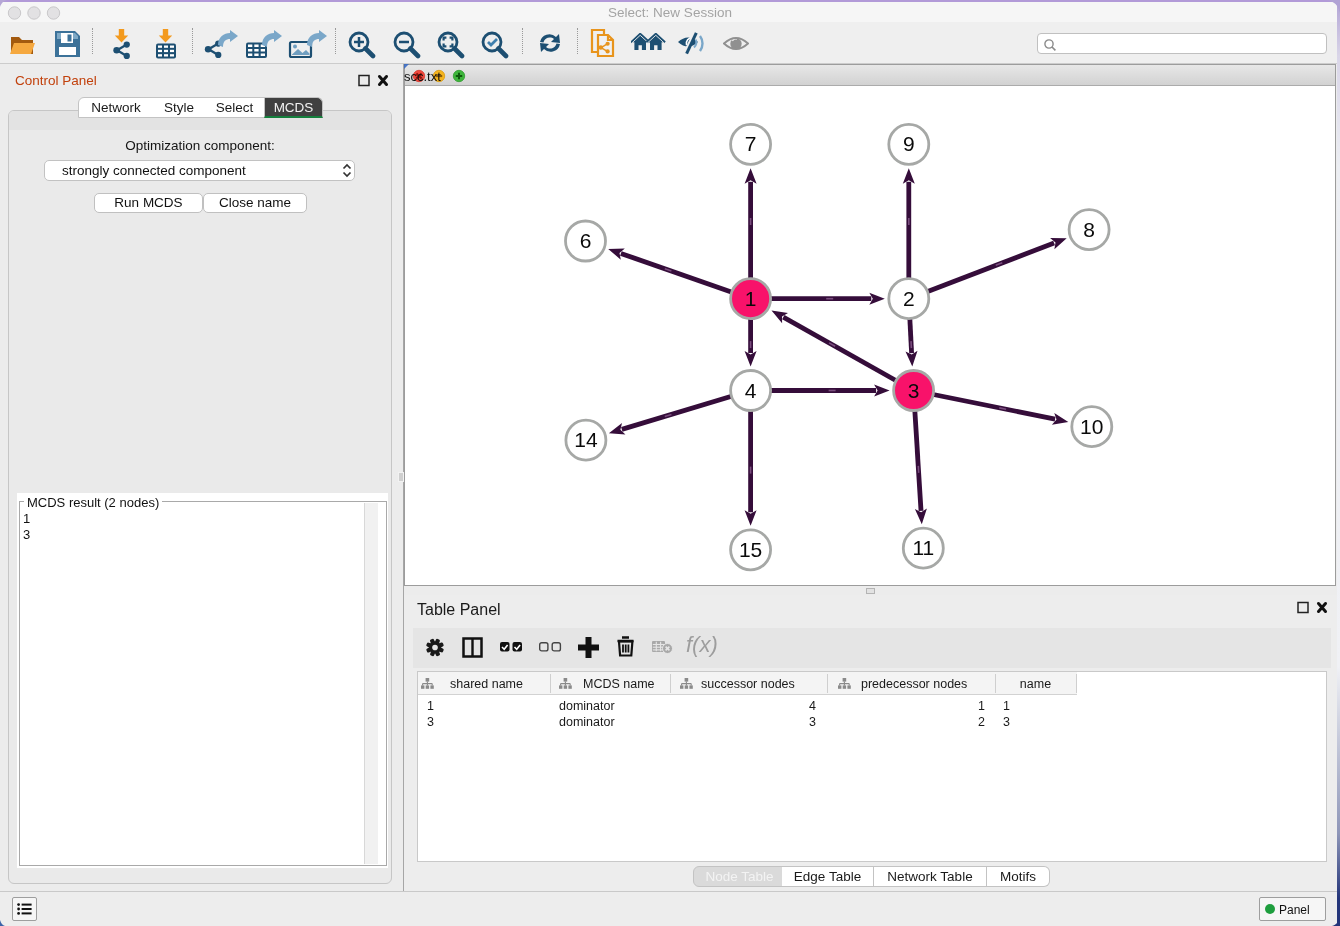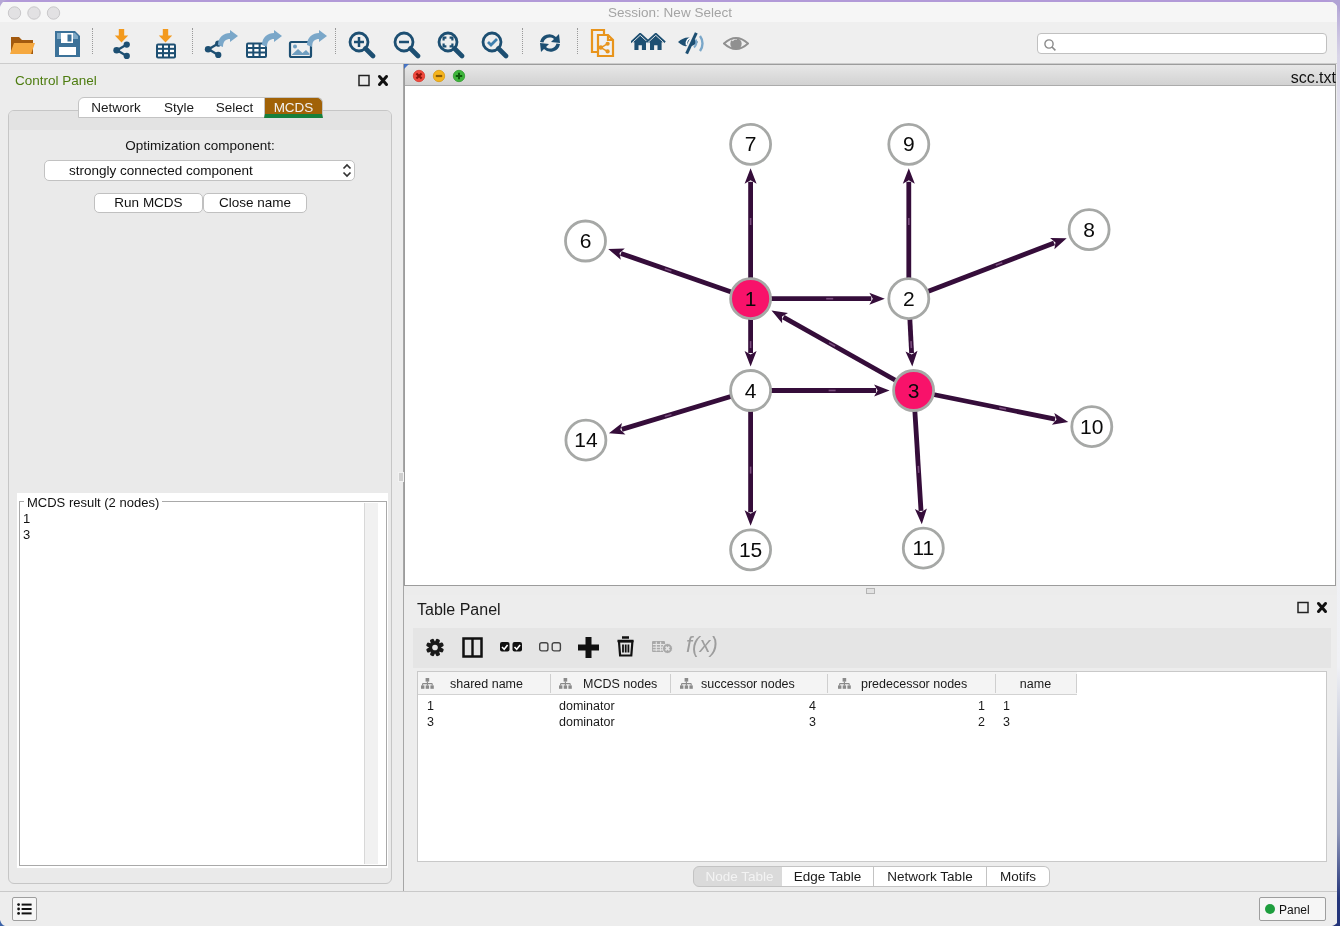"Session: New Select" div.abs { text: Session: New Select -> Select: New Session }
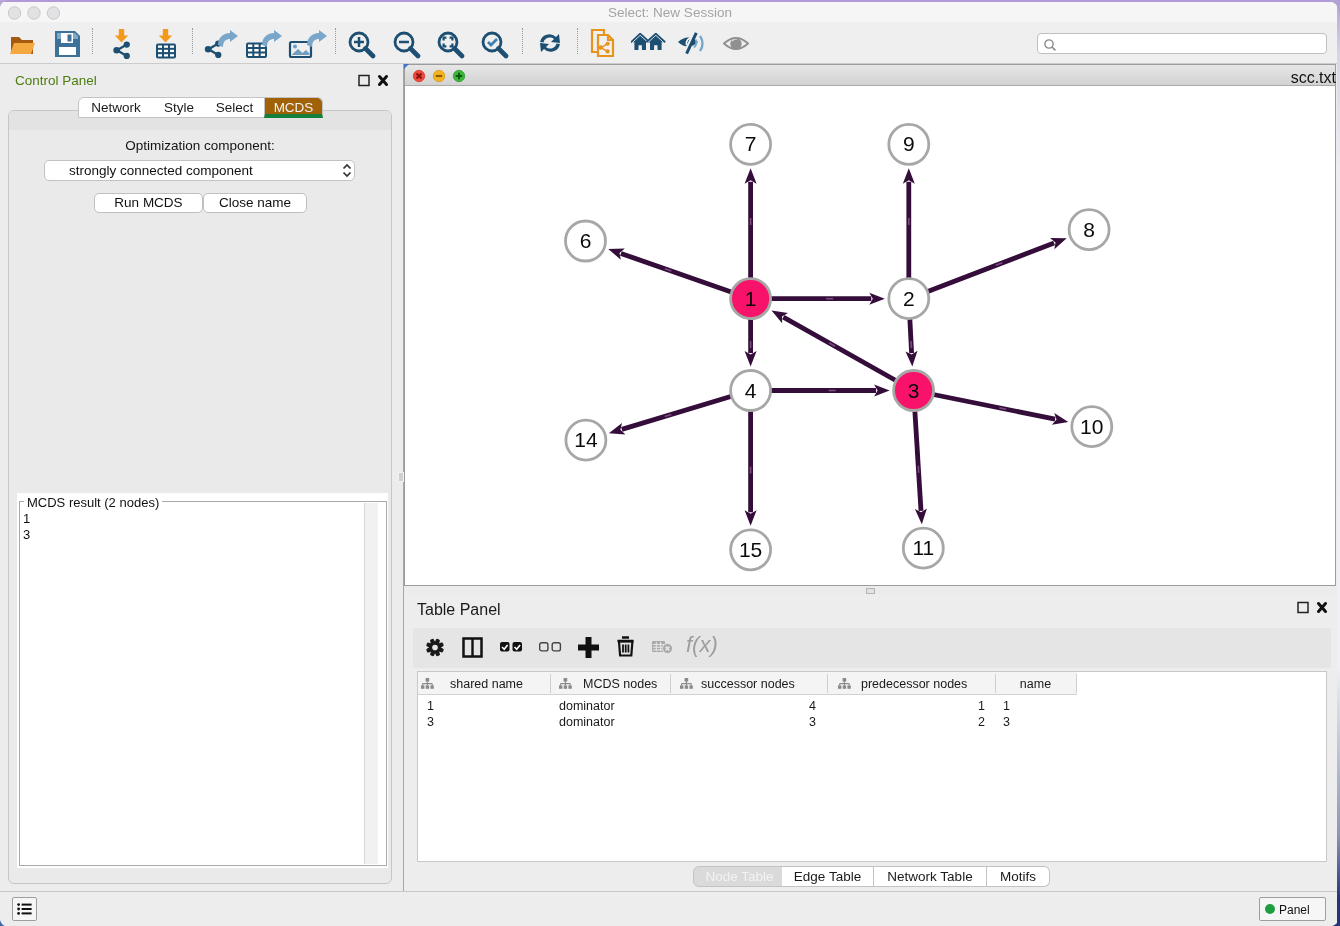"Control Panel" div.abs { color: #4d7c0f -> #c2410c }
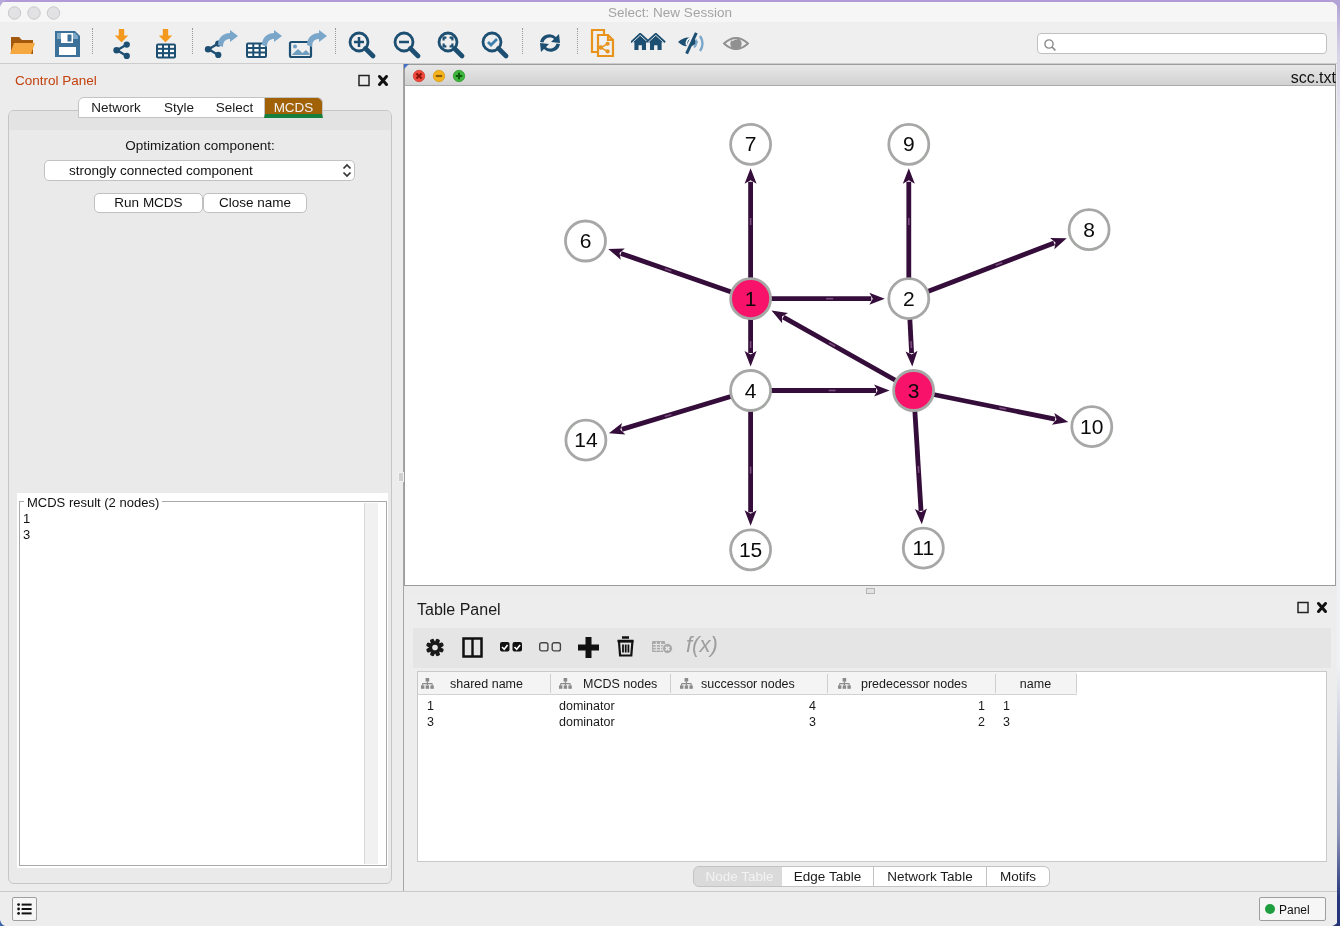"scc.txt" div.abs { font-size: 16px -> 13px; text-align: right -> left }
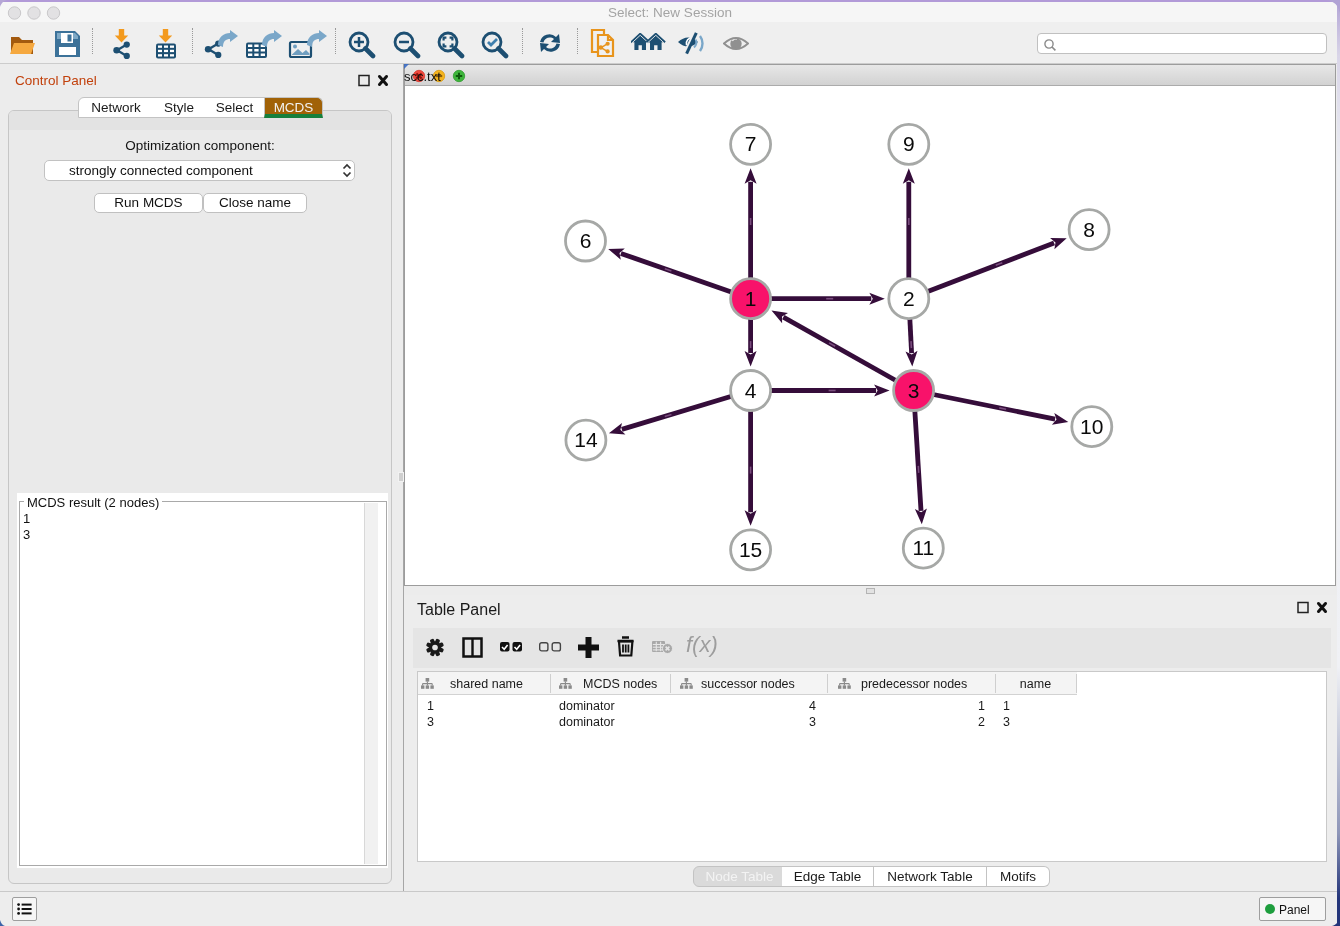"MCDS" div.tab { background: #a16207 -> #404040; border-bottom: 4px solid #15803d -> 2px solid #15803d }
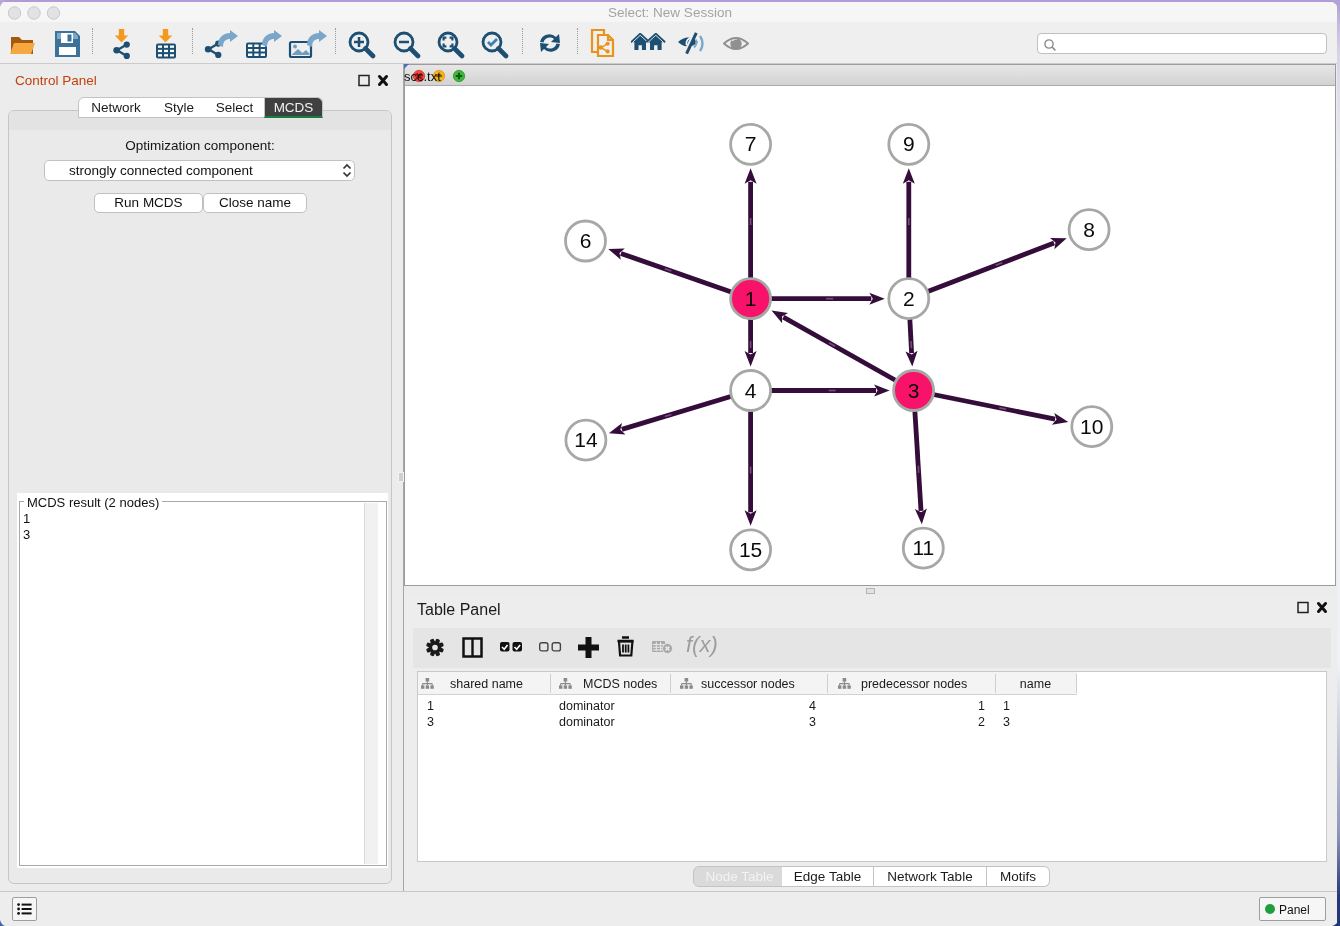"strongly connected component" div.abs { padding-left: 24px -> 17px }
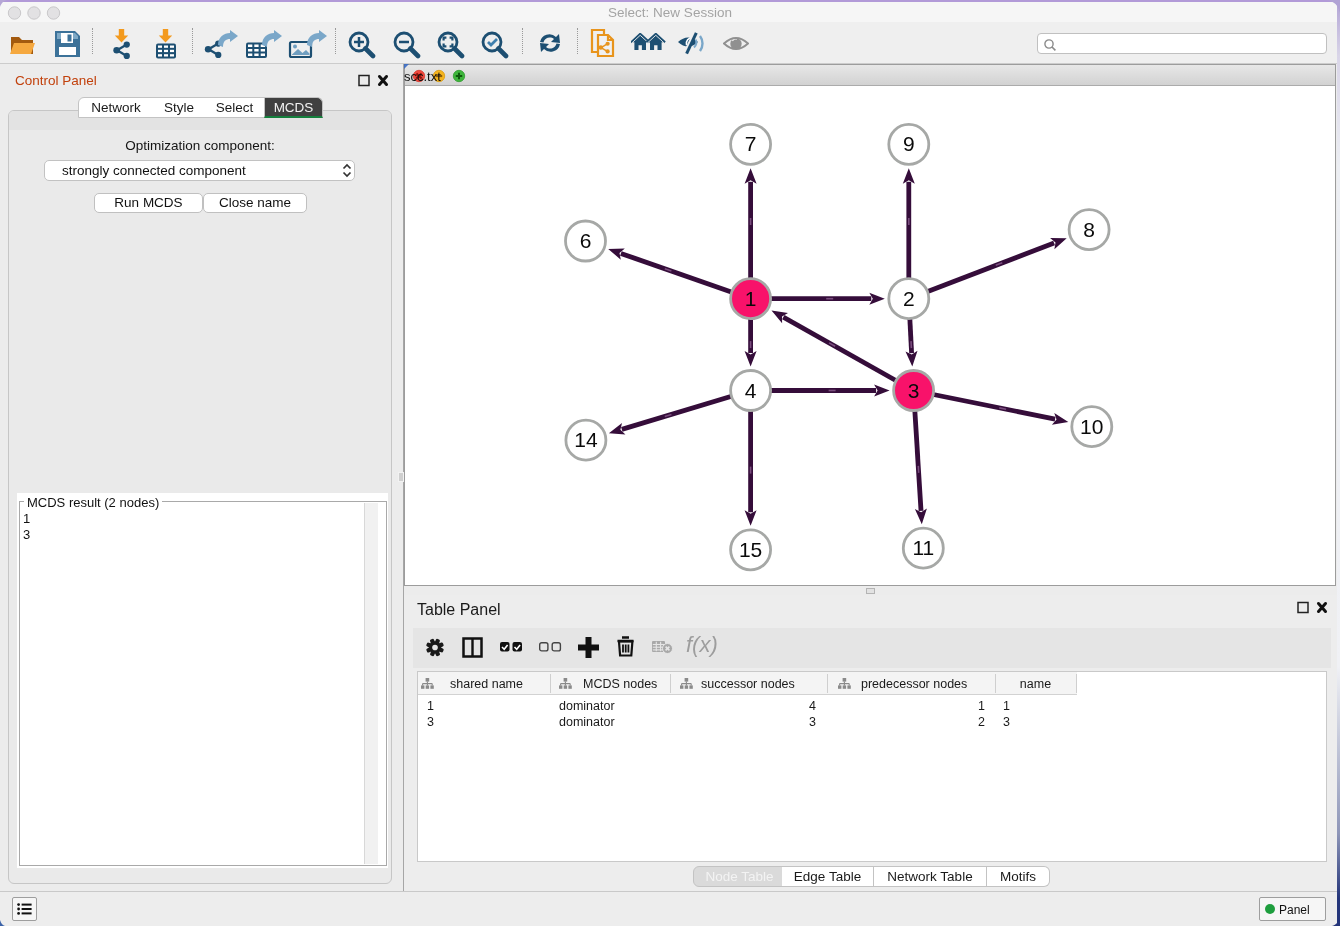"MCDS nodes" div.hdrtxt { text: nodes -> name }
